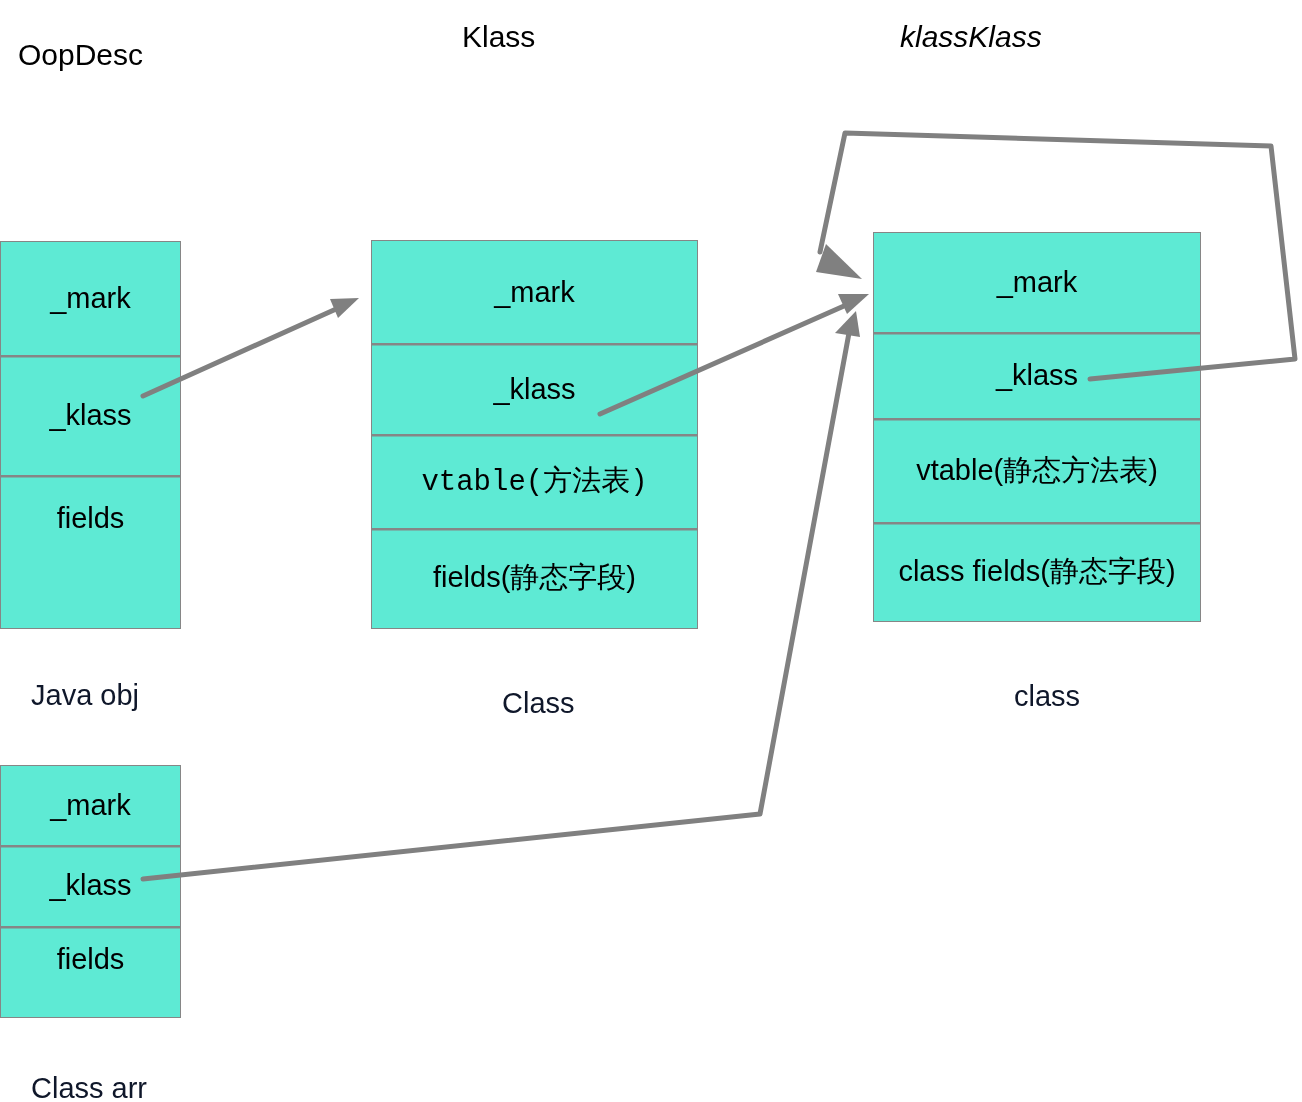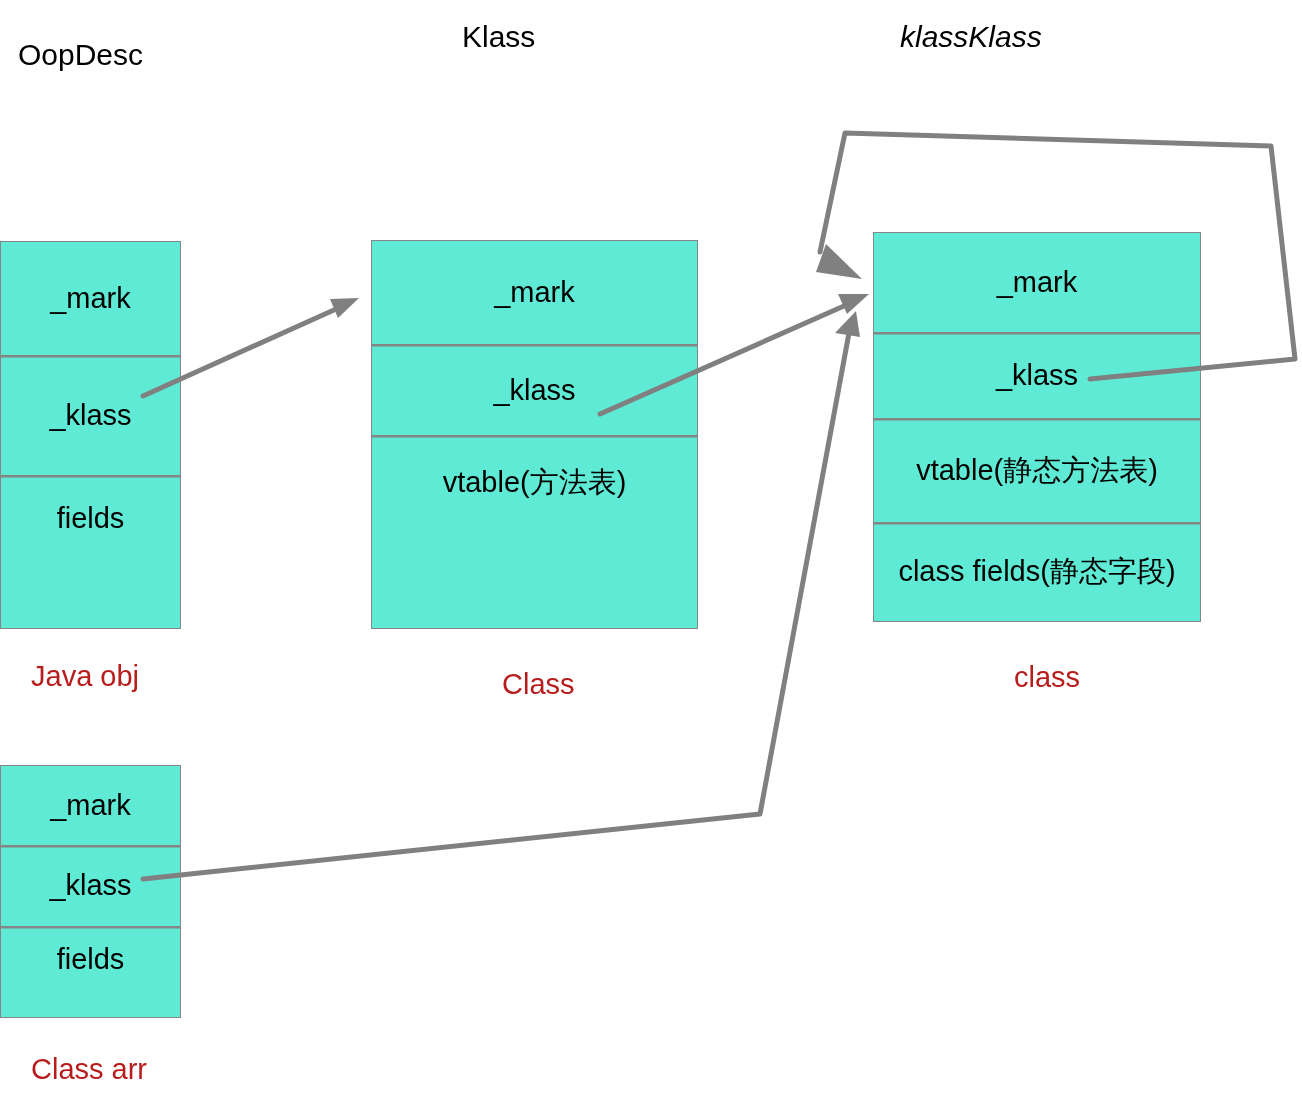"vtable(方法表)" #box-klass .r3 { font-family: none -> Liberation Mono, monospace }
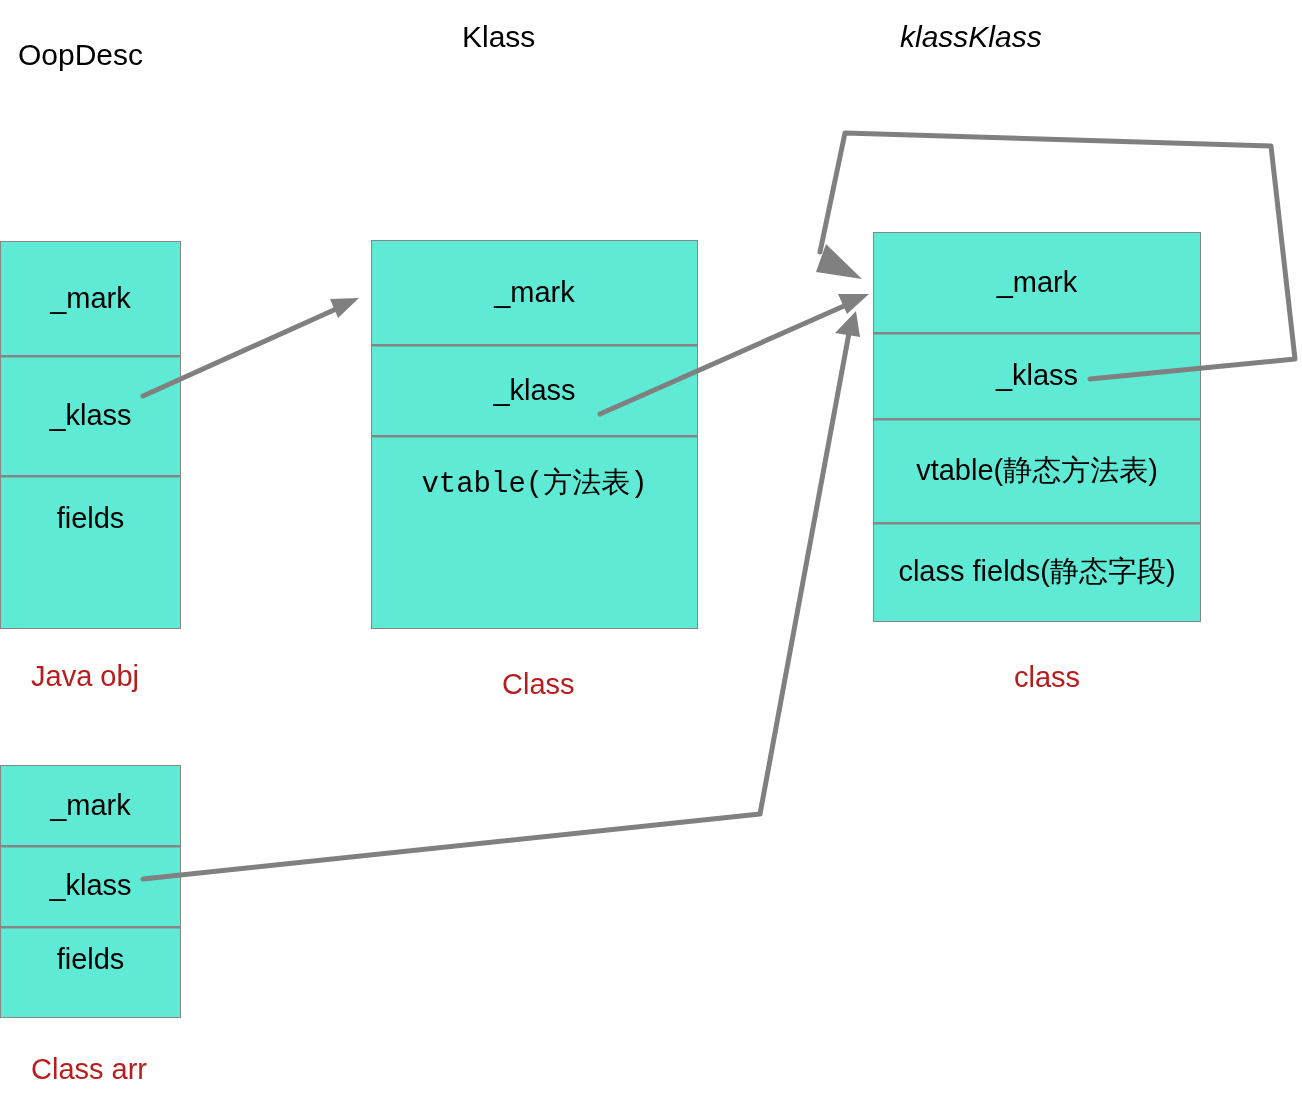"fields(静态字段)" div.struct-row { html: none -> <div>fields(静态字段)</div> }
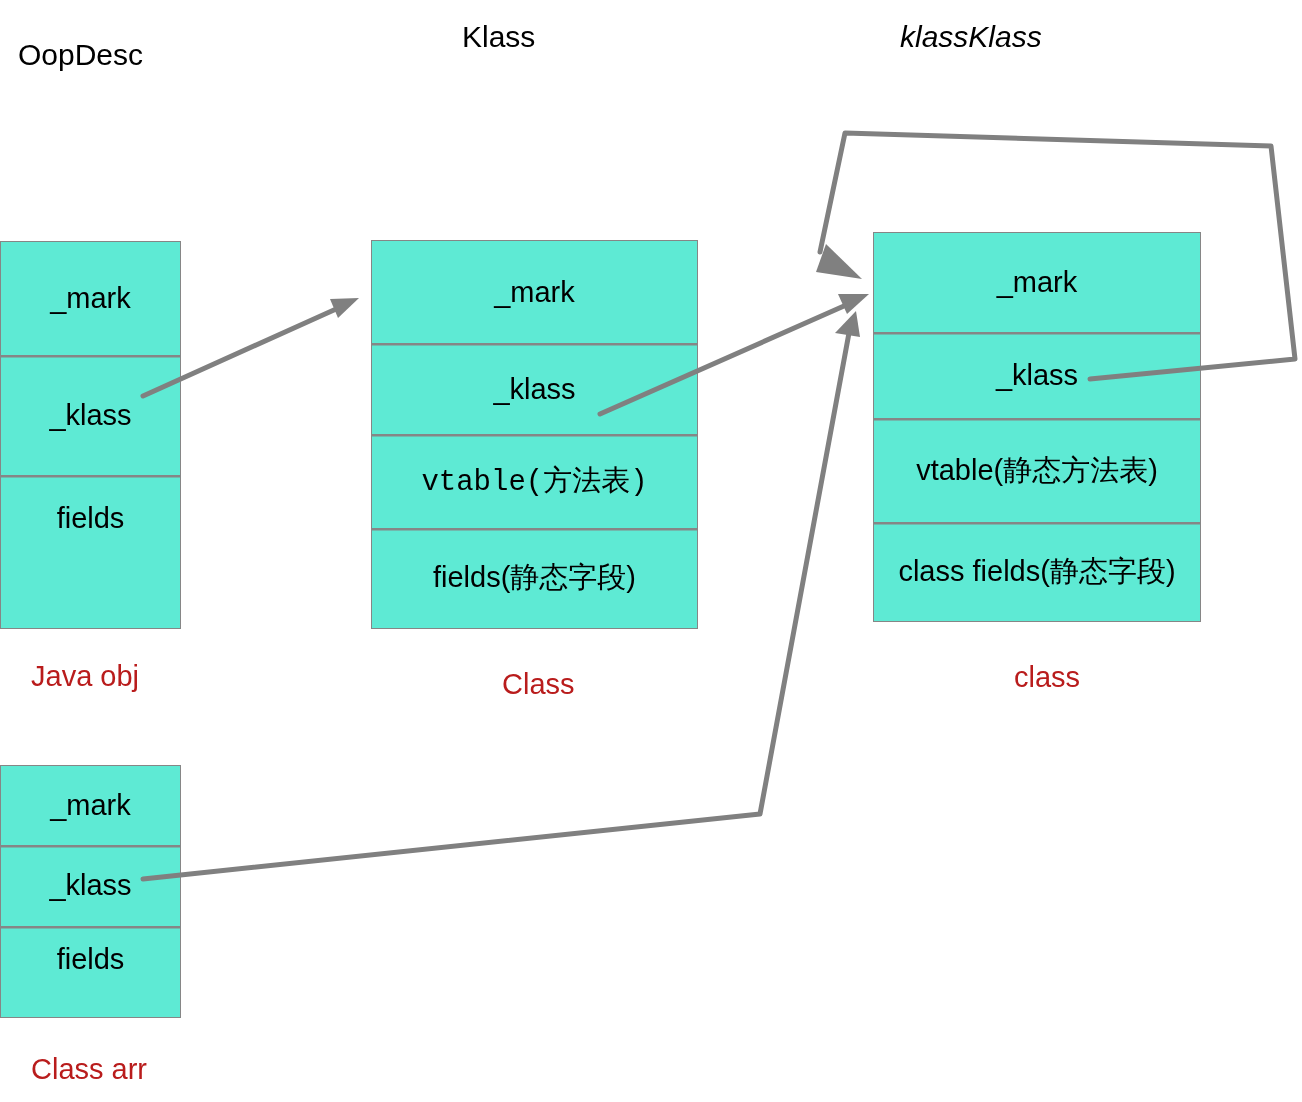"Java obj" .caption { color: #b91c1c -> #0f172a; margin-top: none -> 19px }
